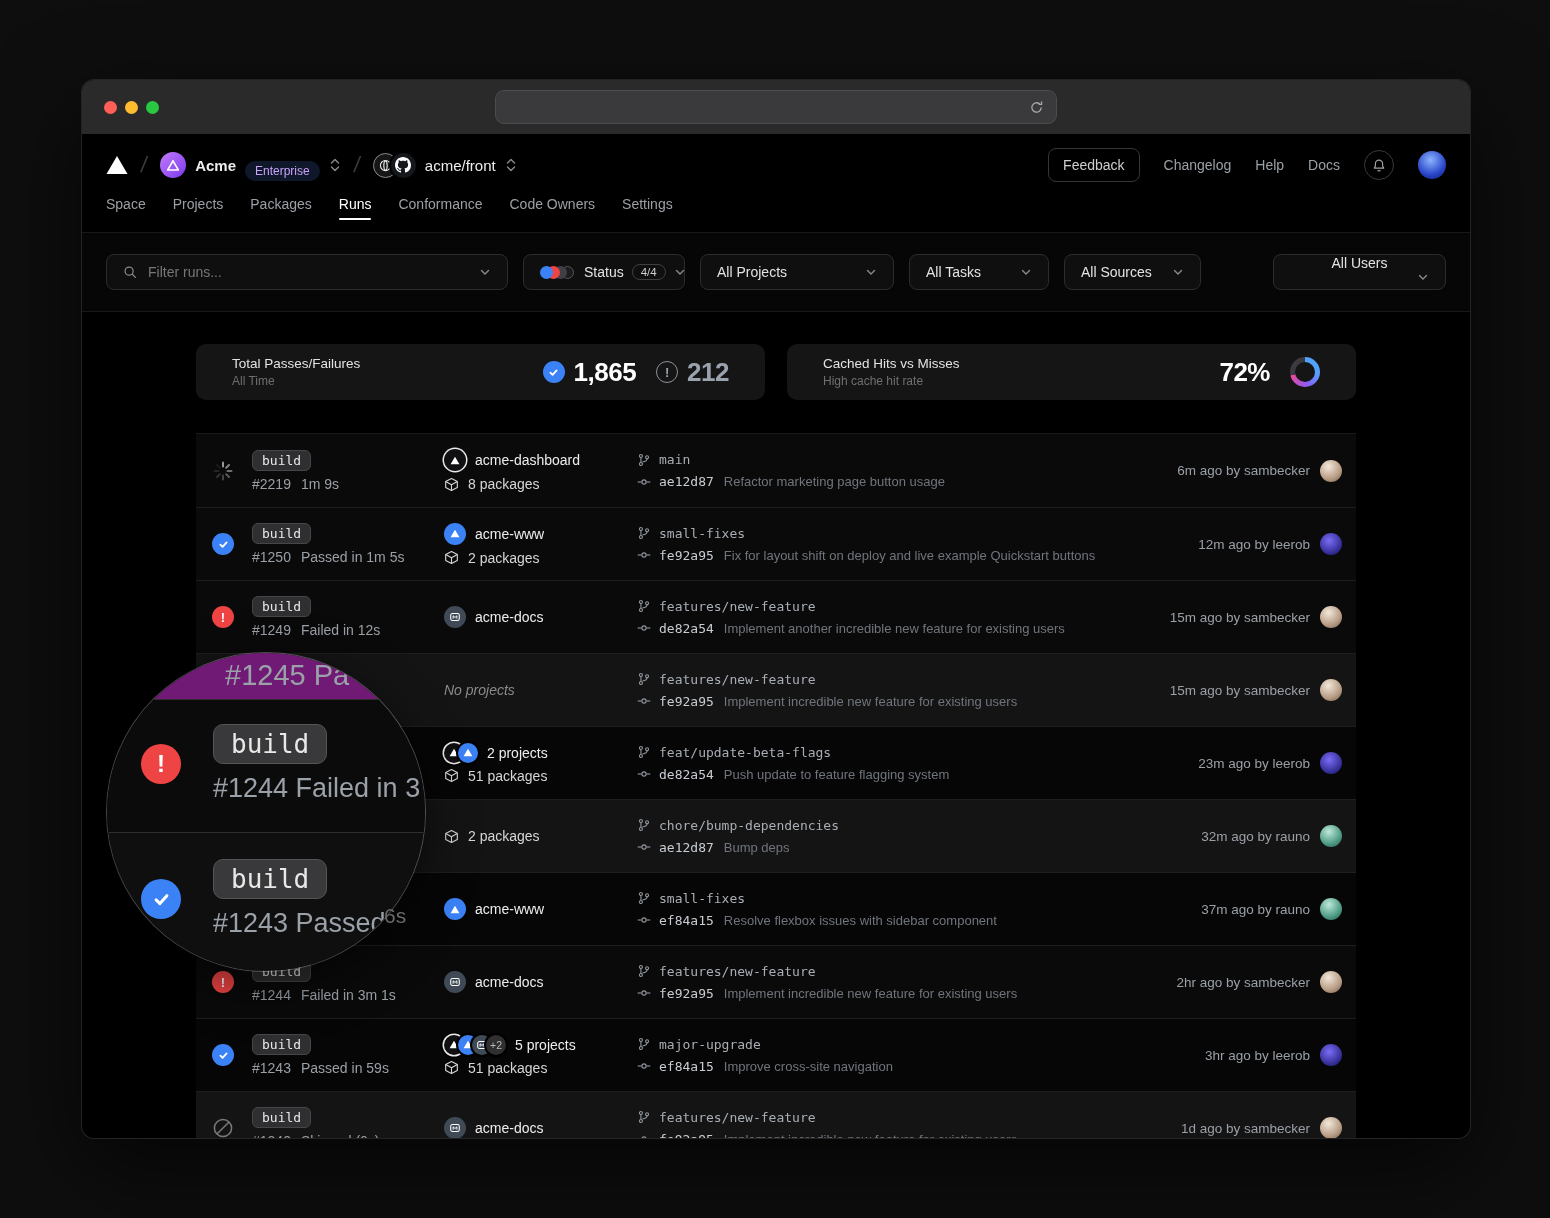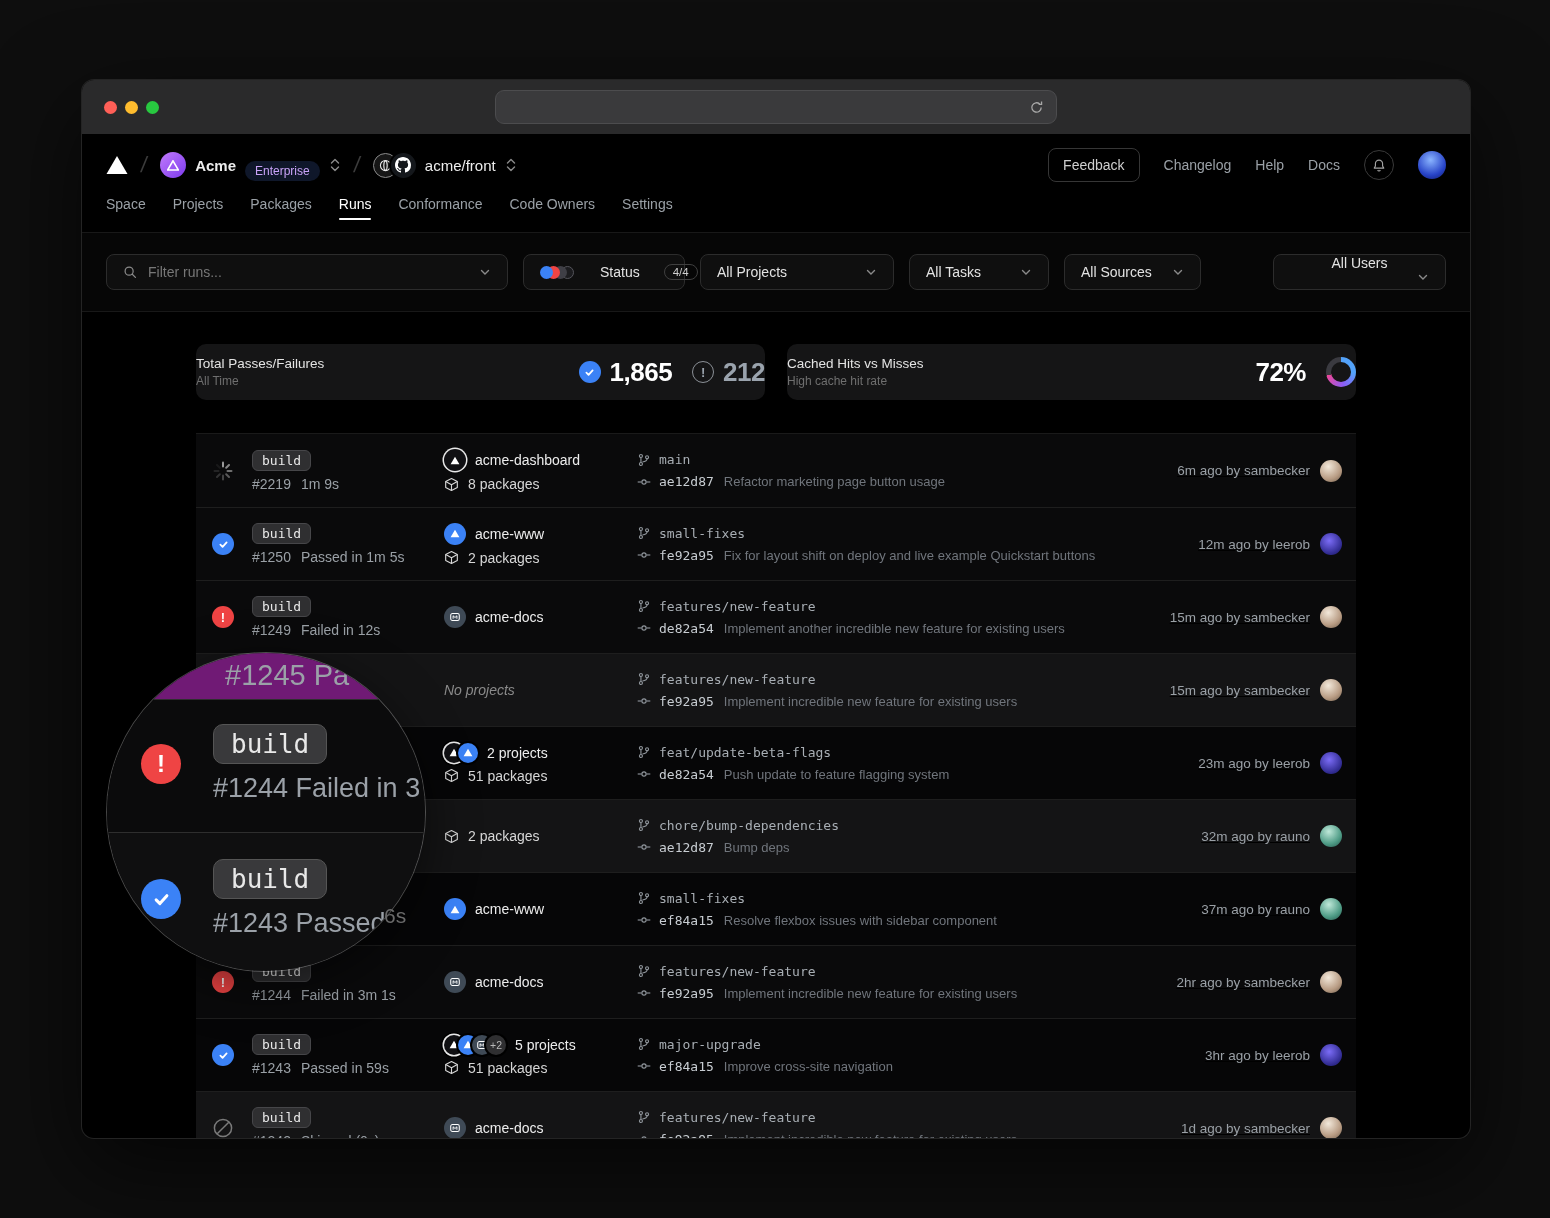"Status" .status-ctrl { gap: 24px -> 8px }
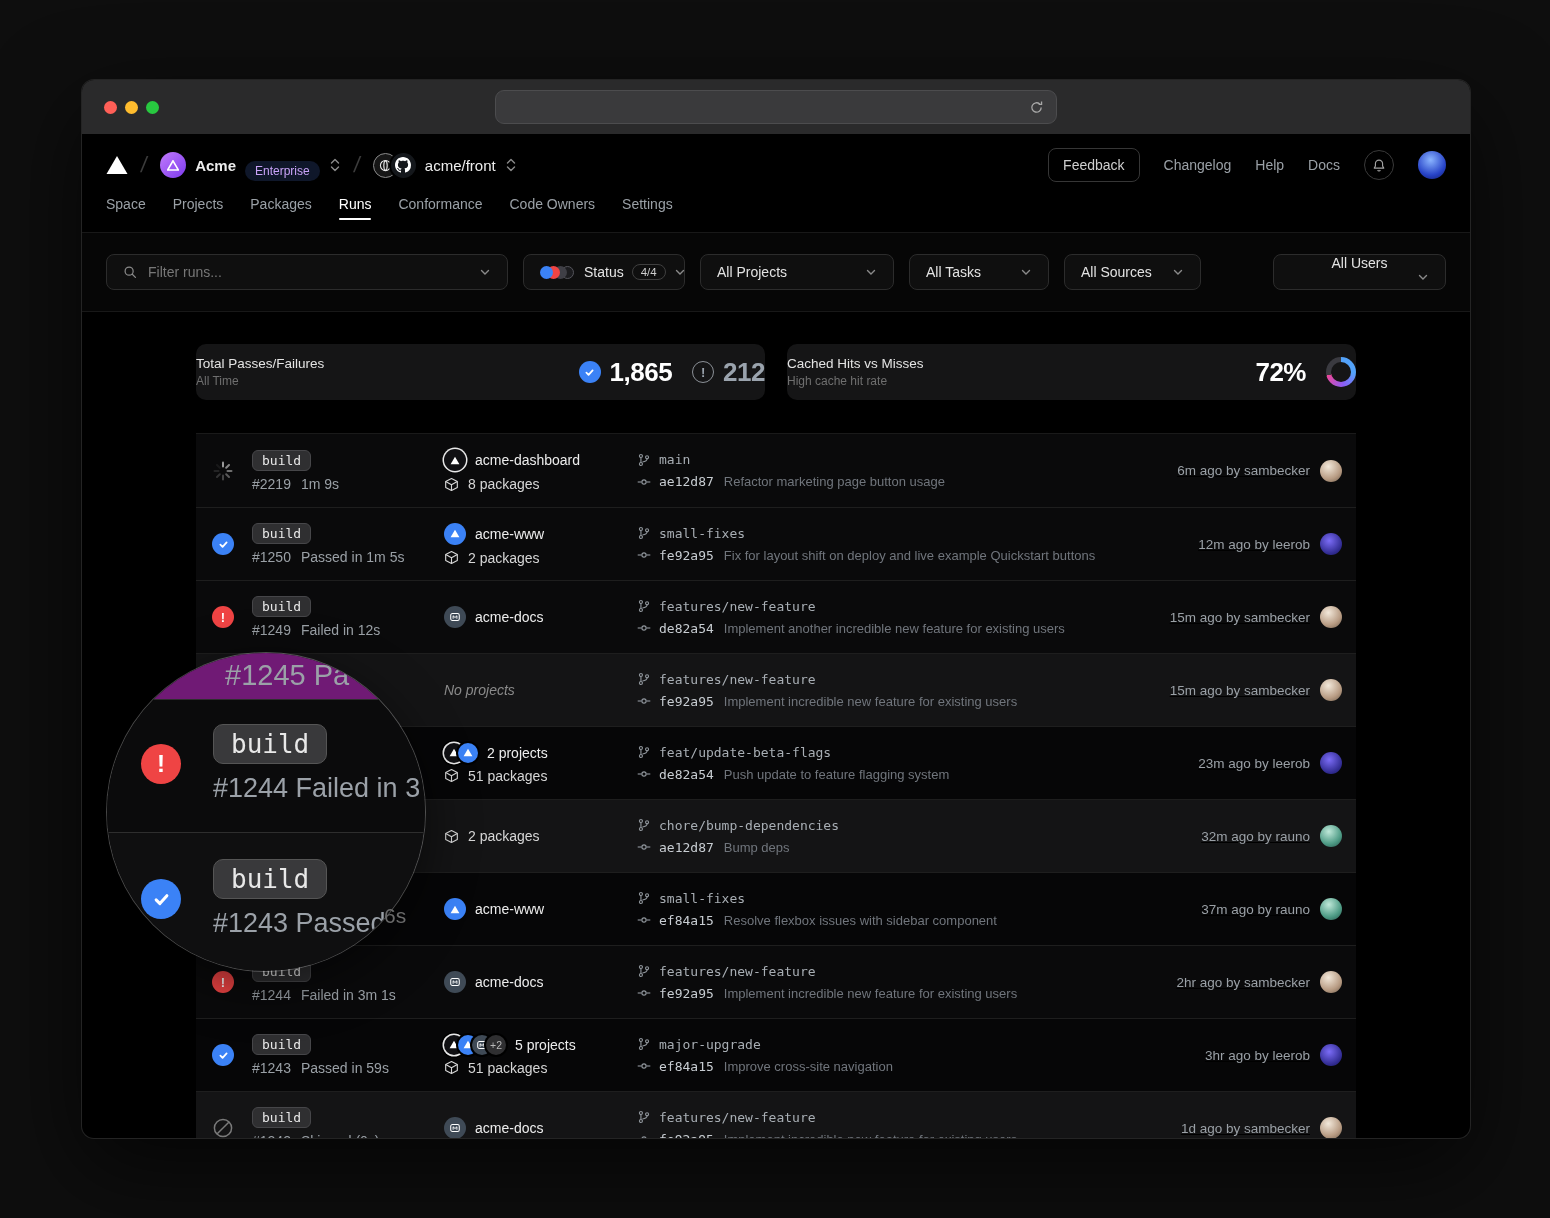"Total Passes/Failures" .card { padding: 8px 0 -> 8px 36px }
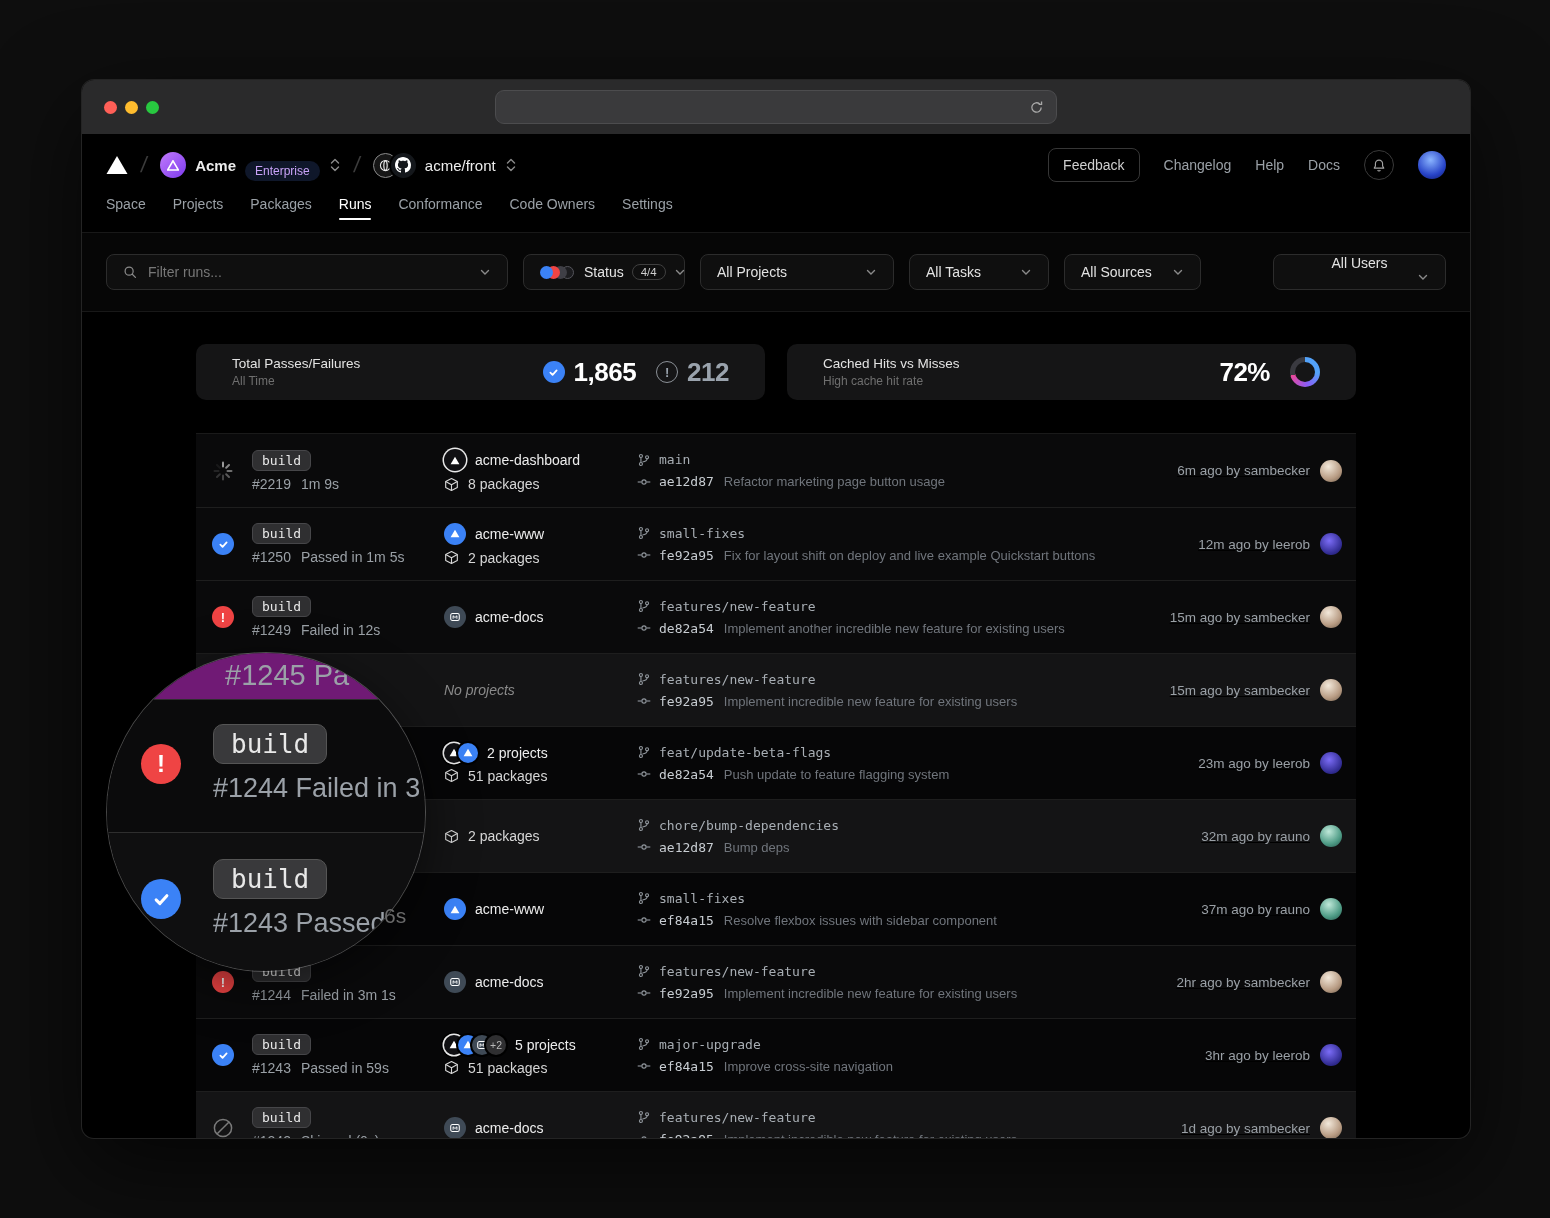"6m ago by sambecker" .col-meta { text-decoration: underline -> none }
